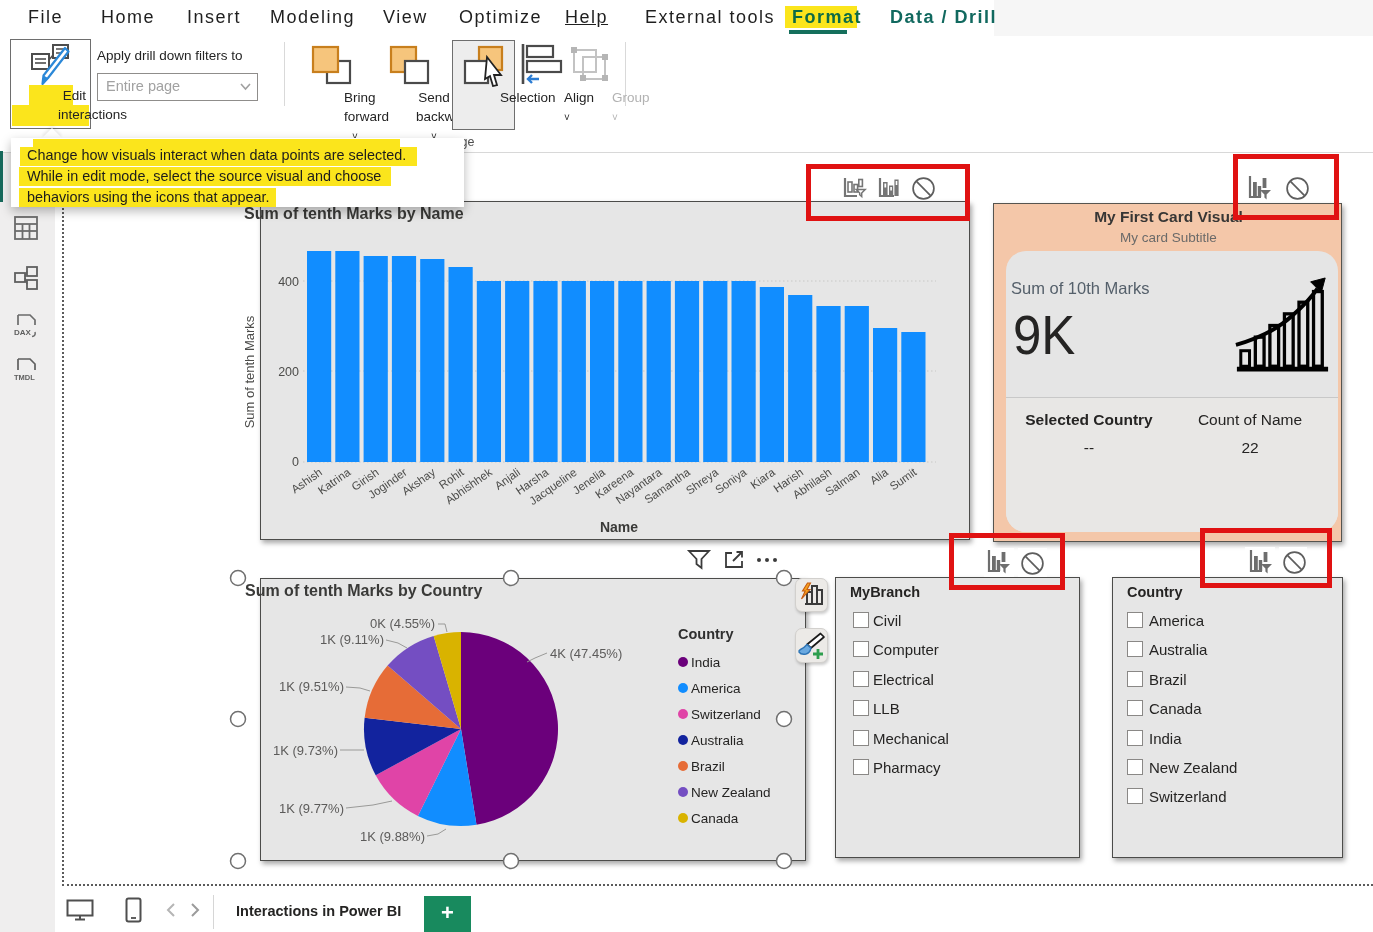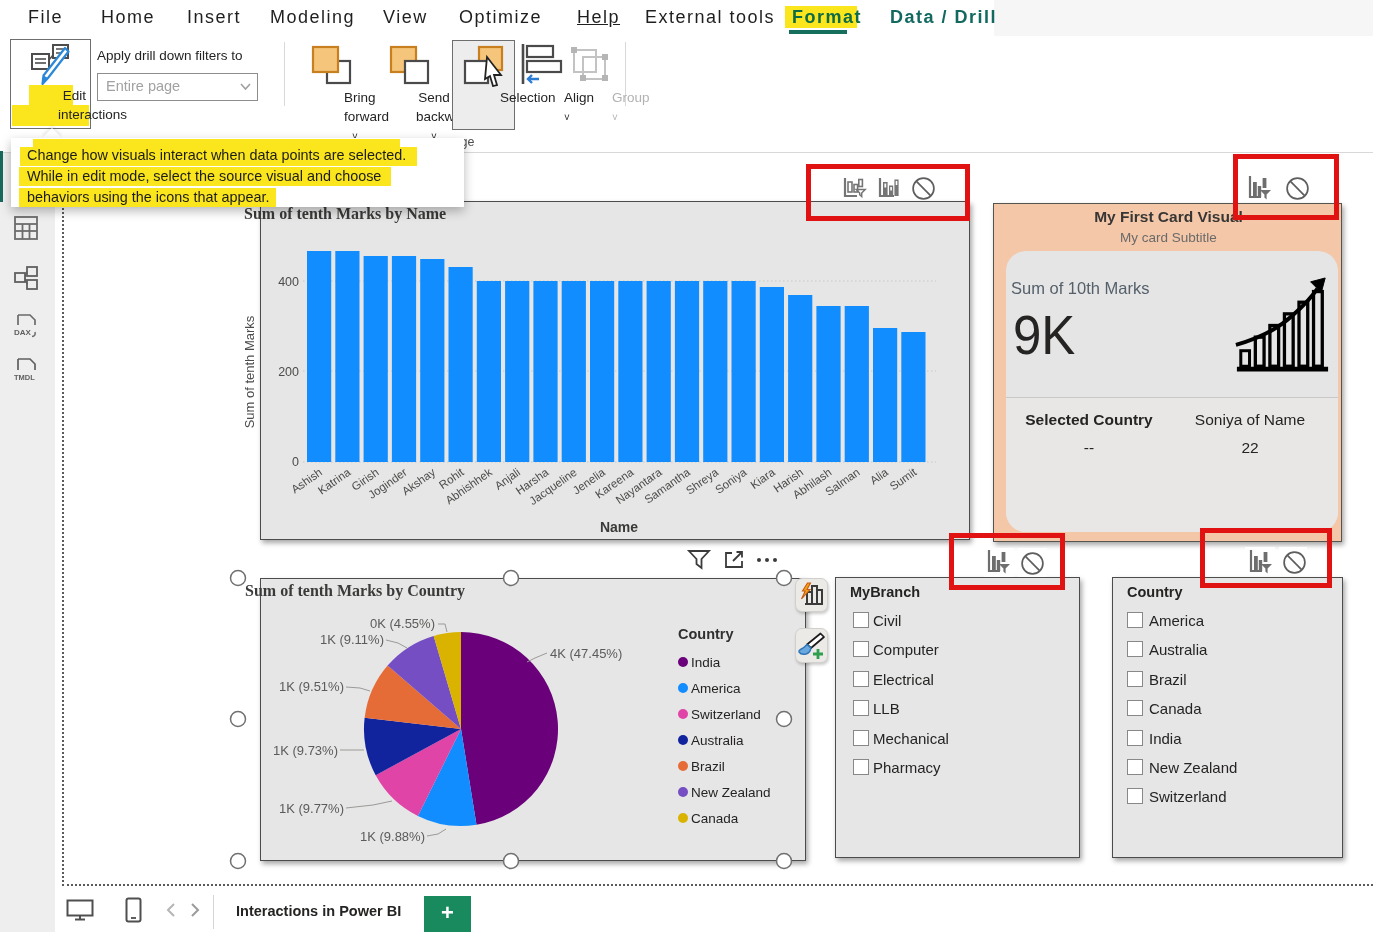"Help" span.mitem { left: 577px -> 565px }
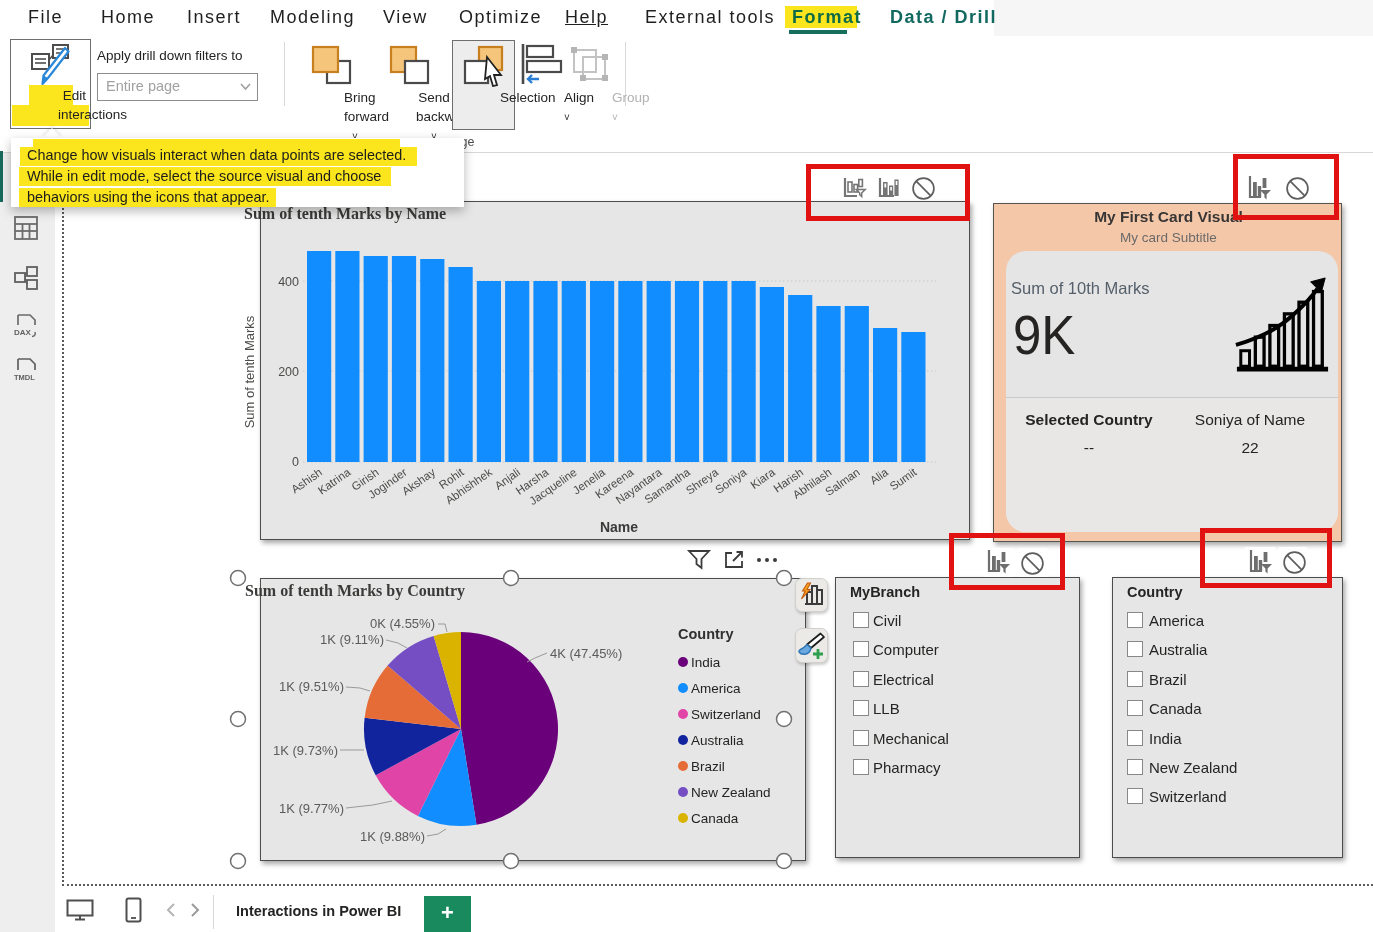"Sum of tenth Marks by" .vtitle { font-family: Liberation Serif, serif -> none }
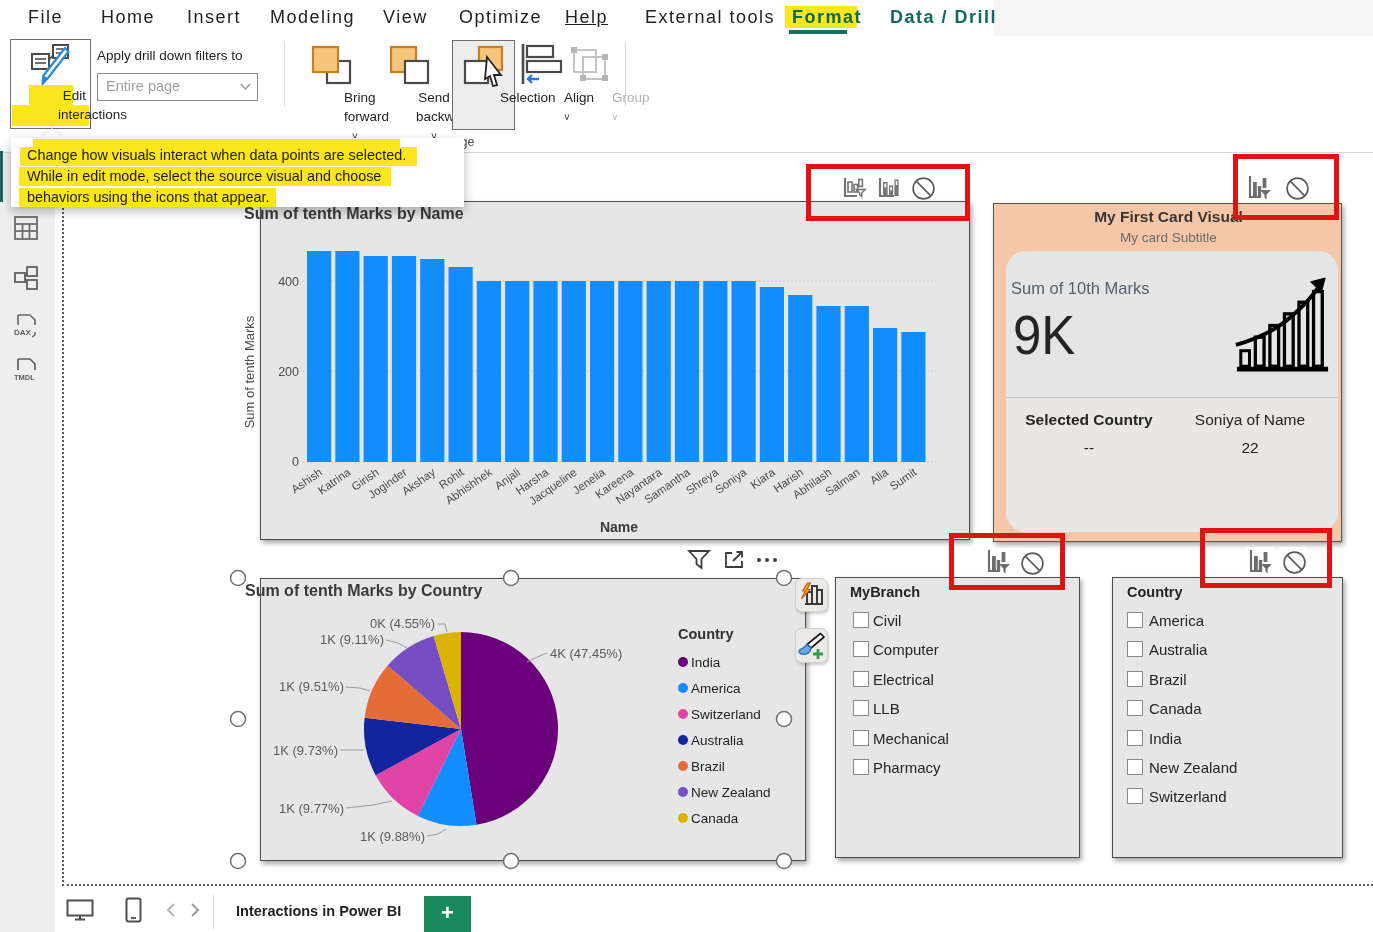"Soniya of Name" div.abs { text: Soniya -> Count }
